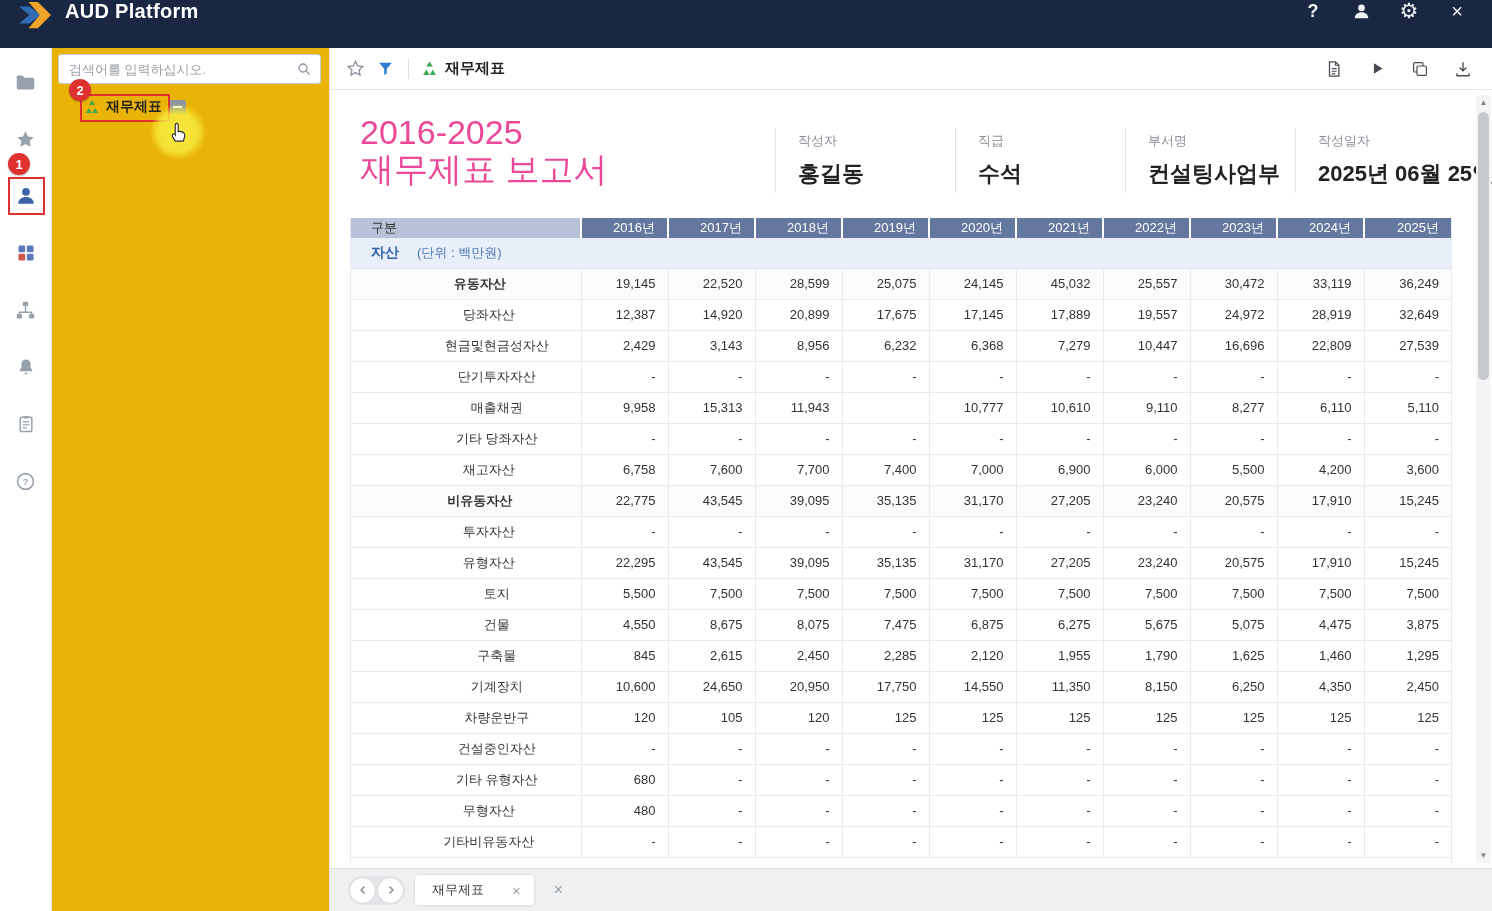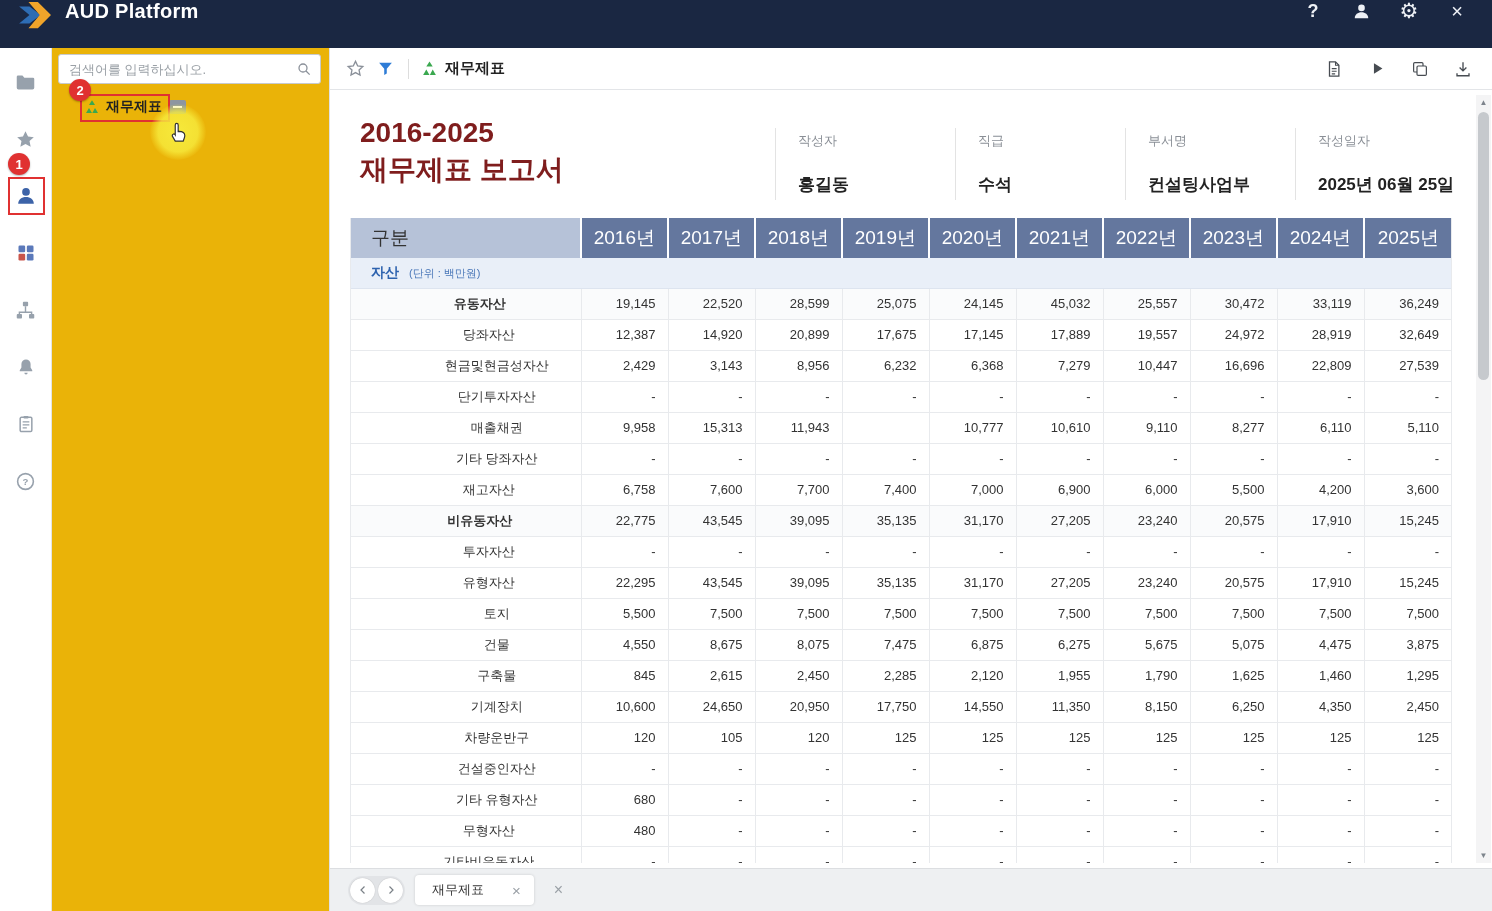"2016-2025" .report-title { color: #7f1d1d -> #ec4899; font-size: 28px -> 34px; font-weight: bold -> normal }
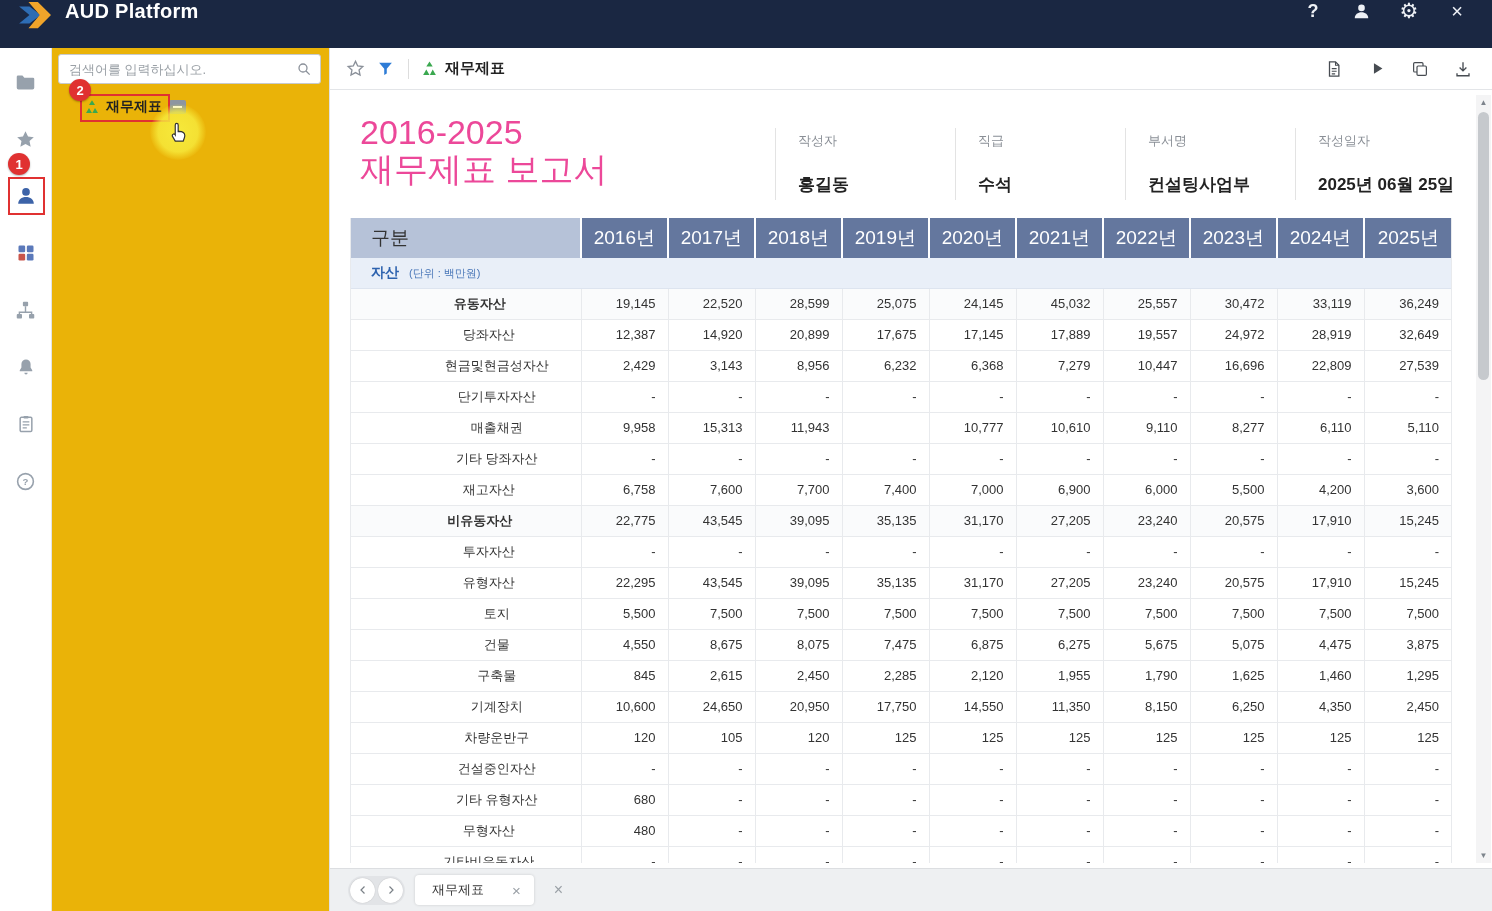"홍길동" .meta-value { font-size: 17px -> 22px; margin-top: 23px -> 9px }
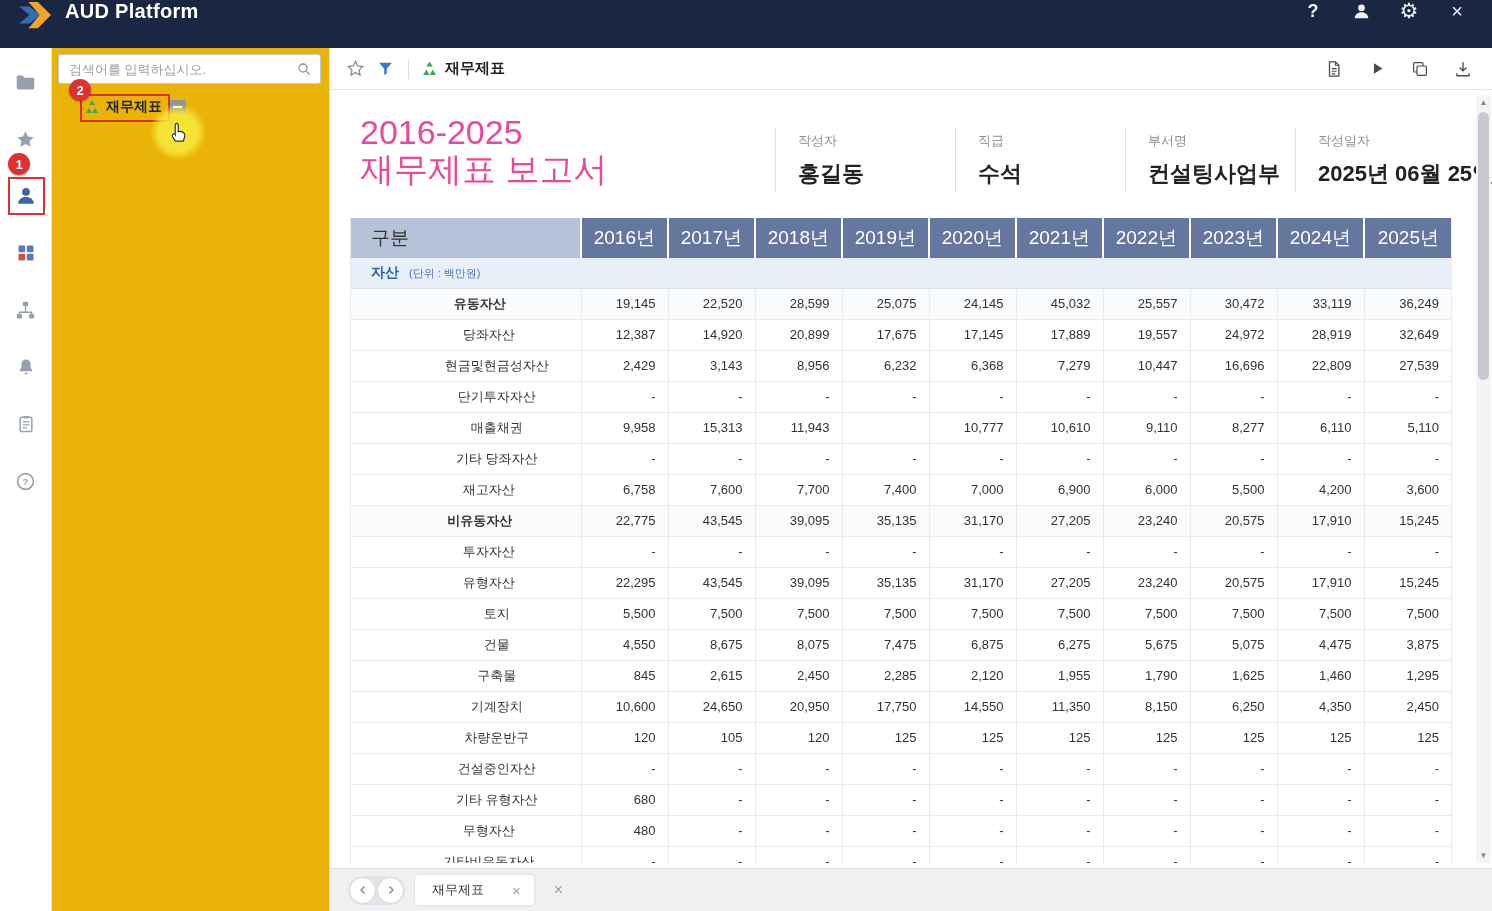"구분" th { font-size: 19px -> 13px; height: 40px -> 20px }
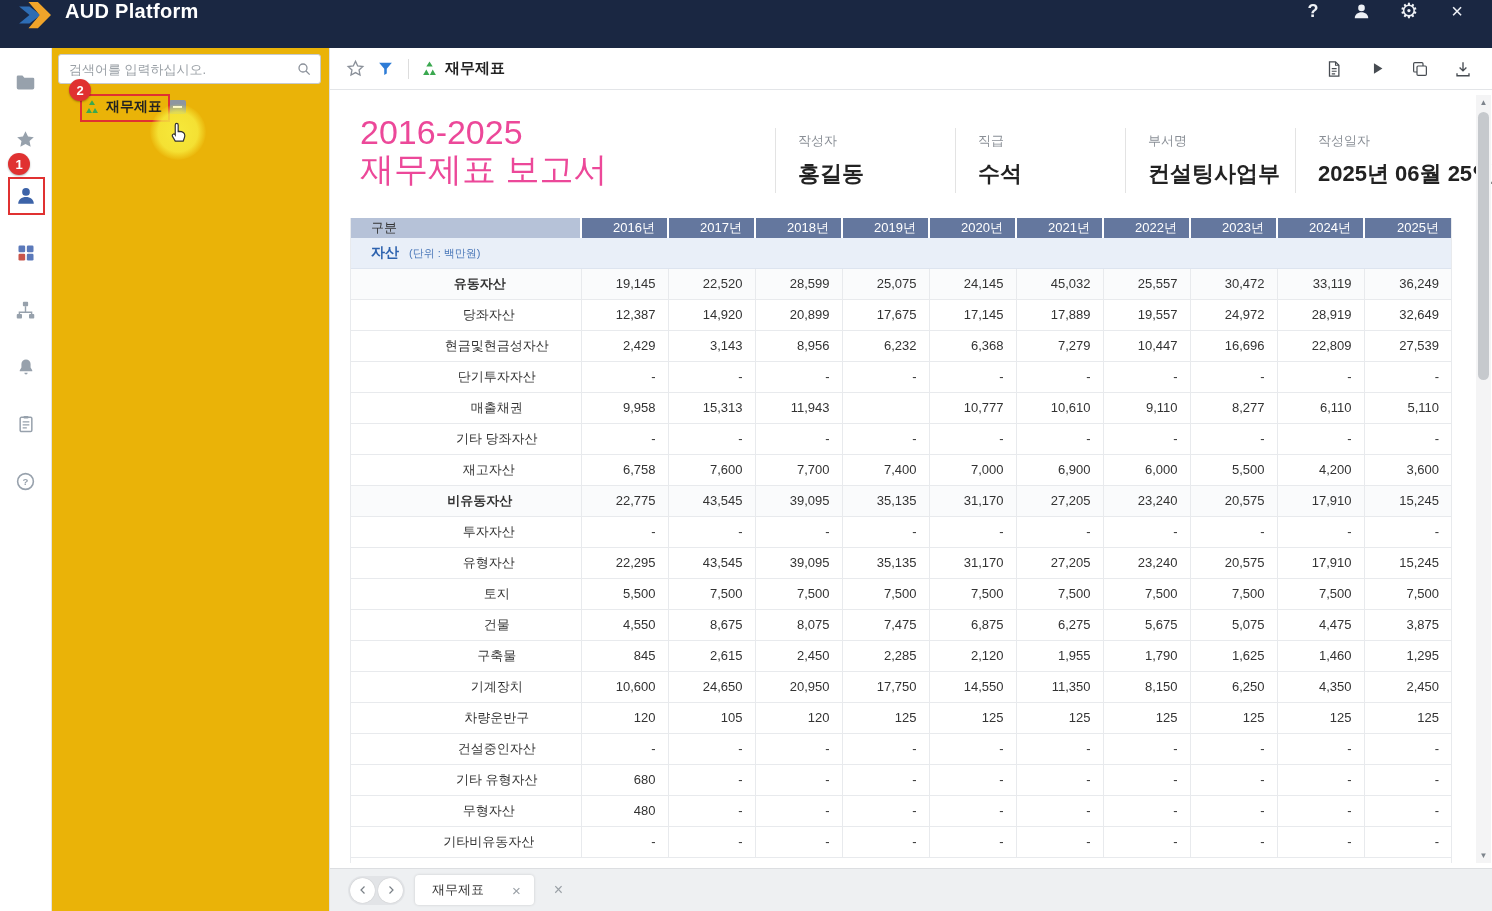"(단위 : 백만원)" .sec-unit { font-size: 11px -> 13px; margin-left: 10px -> 18px }
